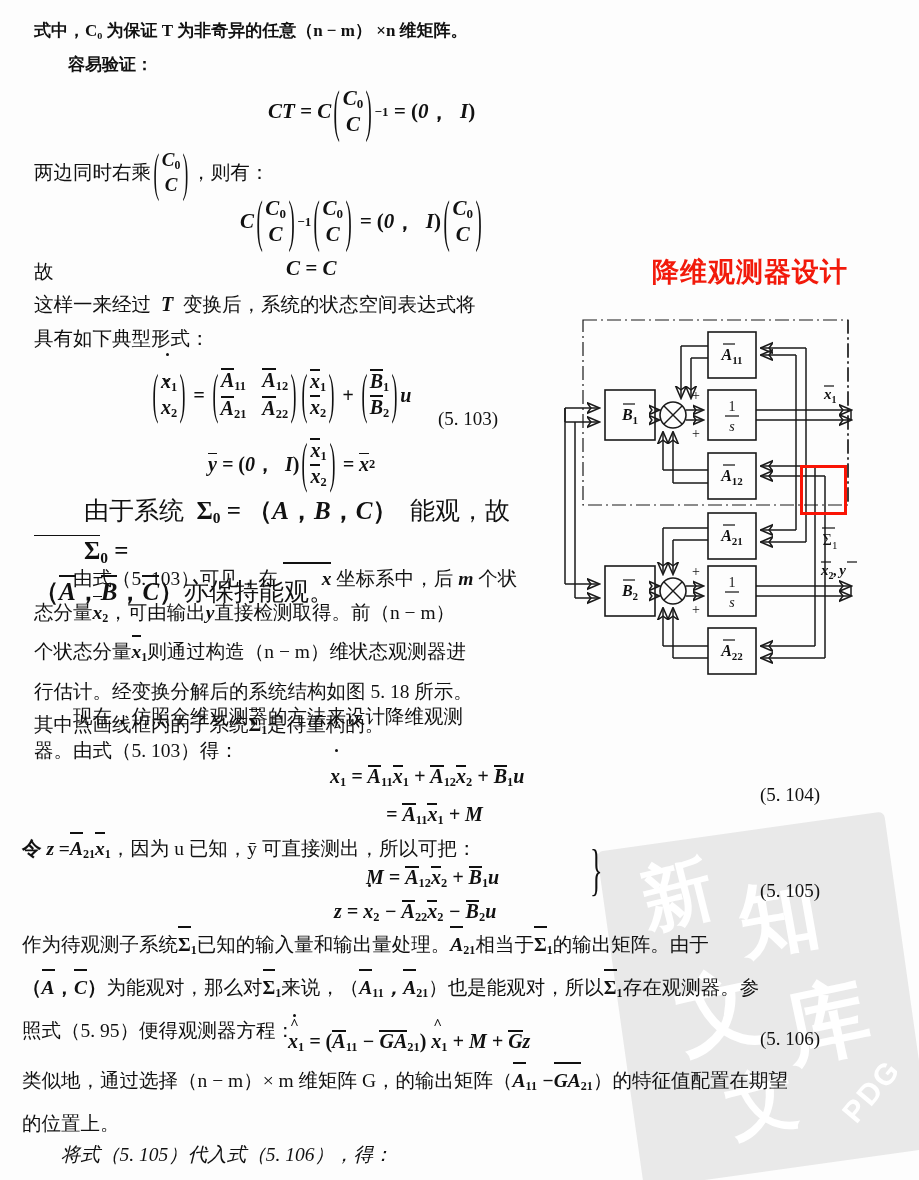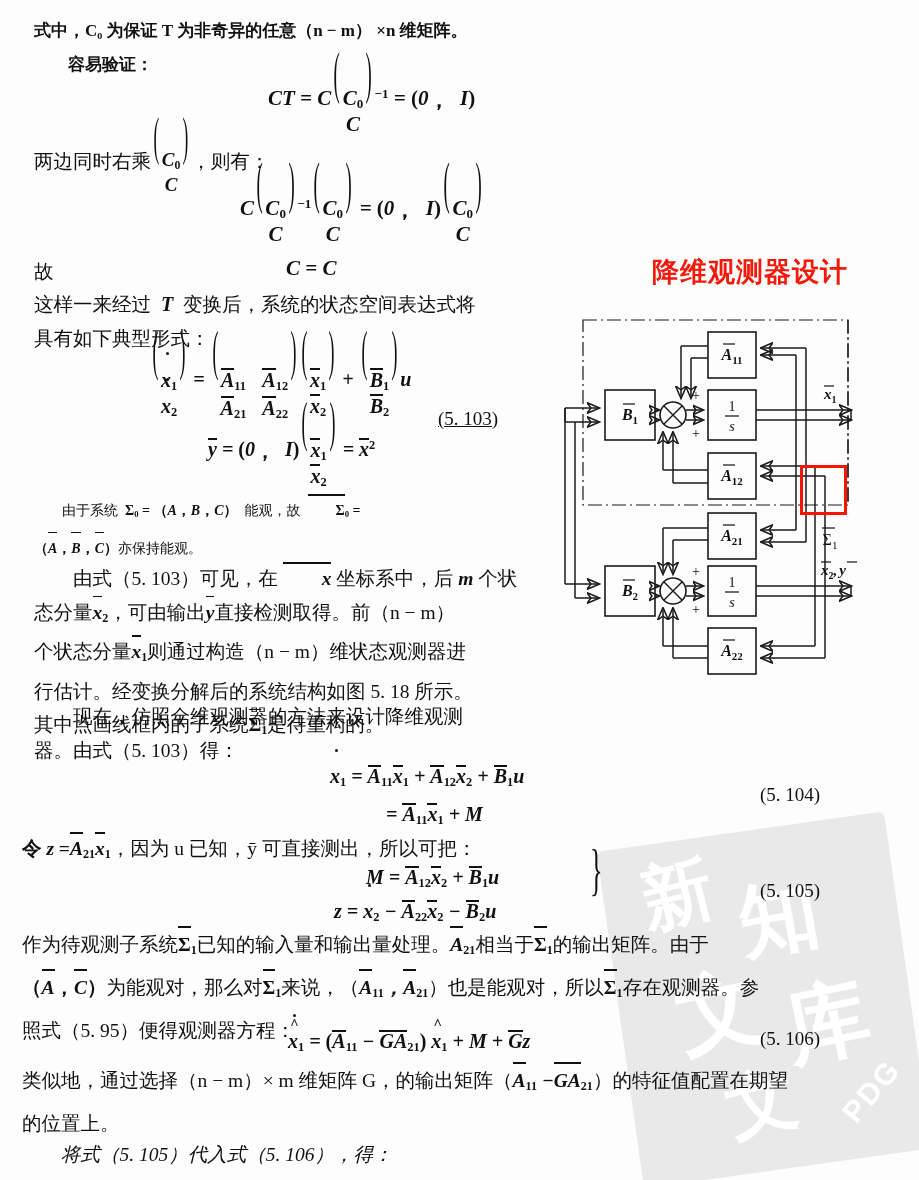"CT" .mat { align-items: none -> center }
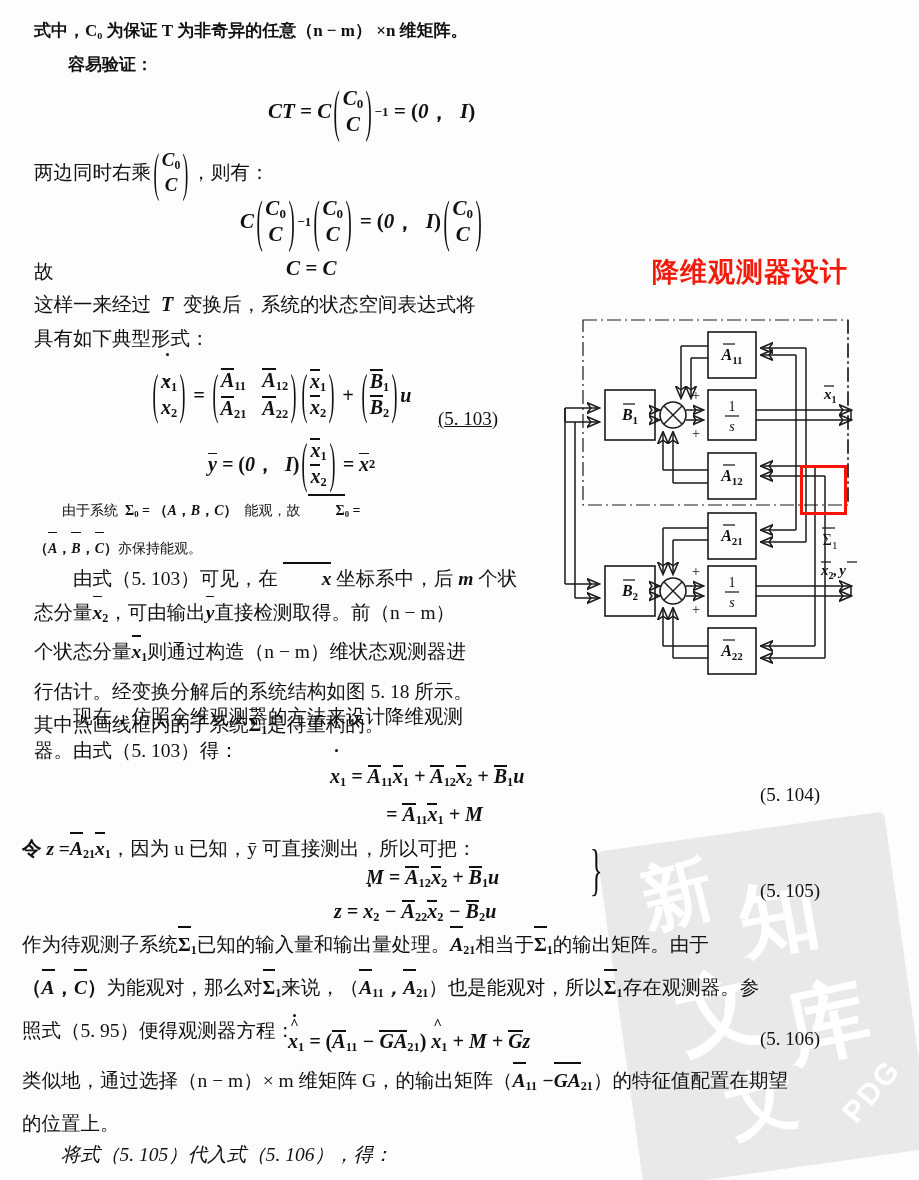"(5. 103)" div.eq { text-decoration: underline -> none }
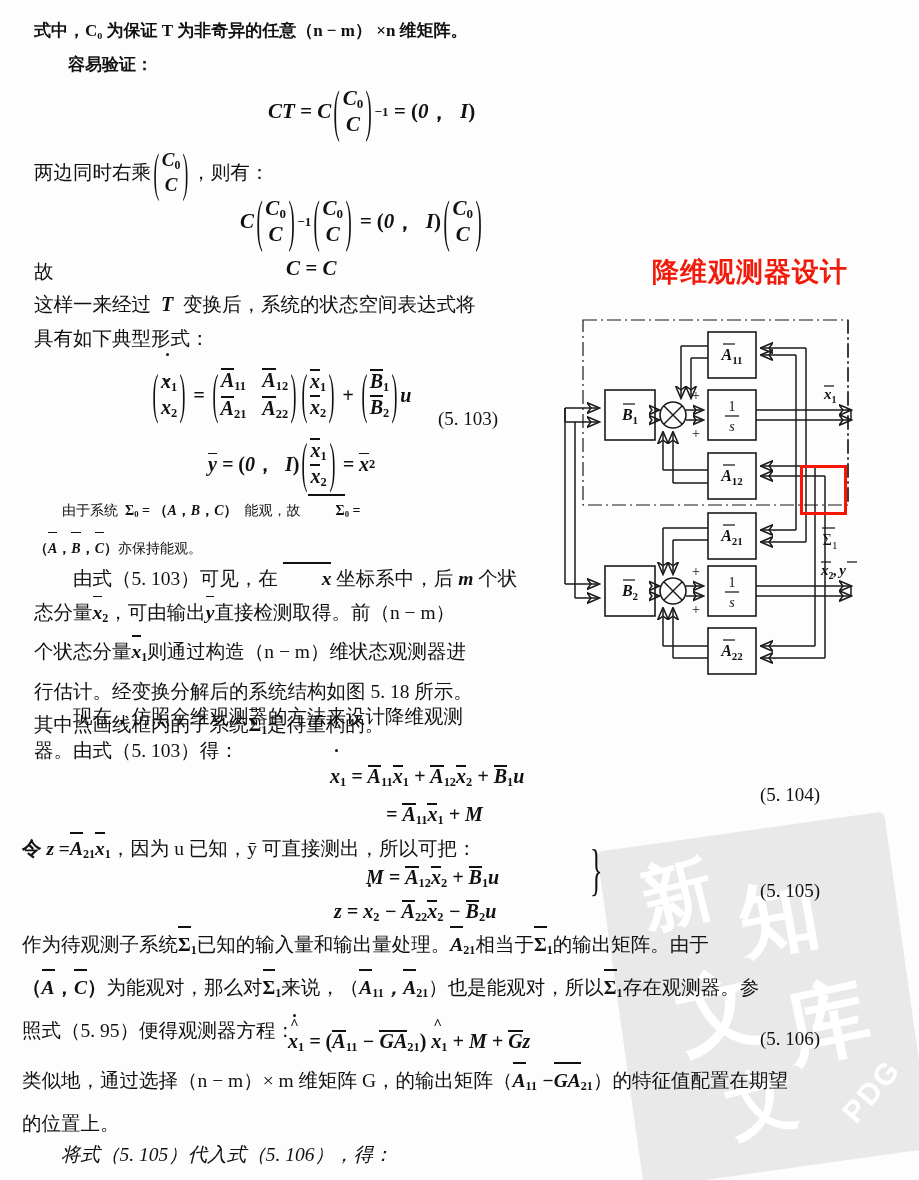"由于系统 Σ0 = （A，B，C） 能观，故" div.eq { font-size: 14px -> 25px }
